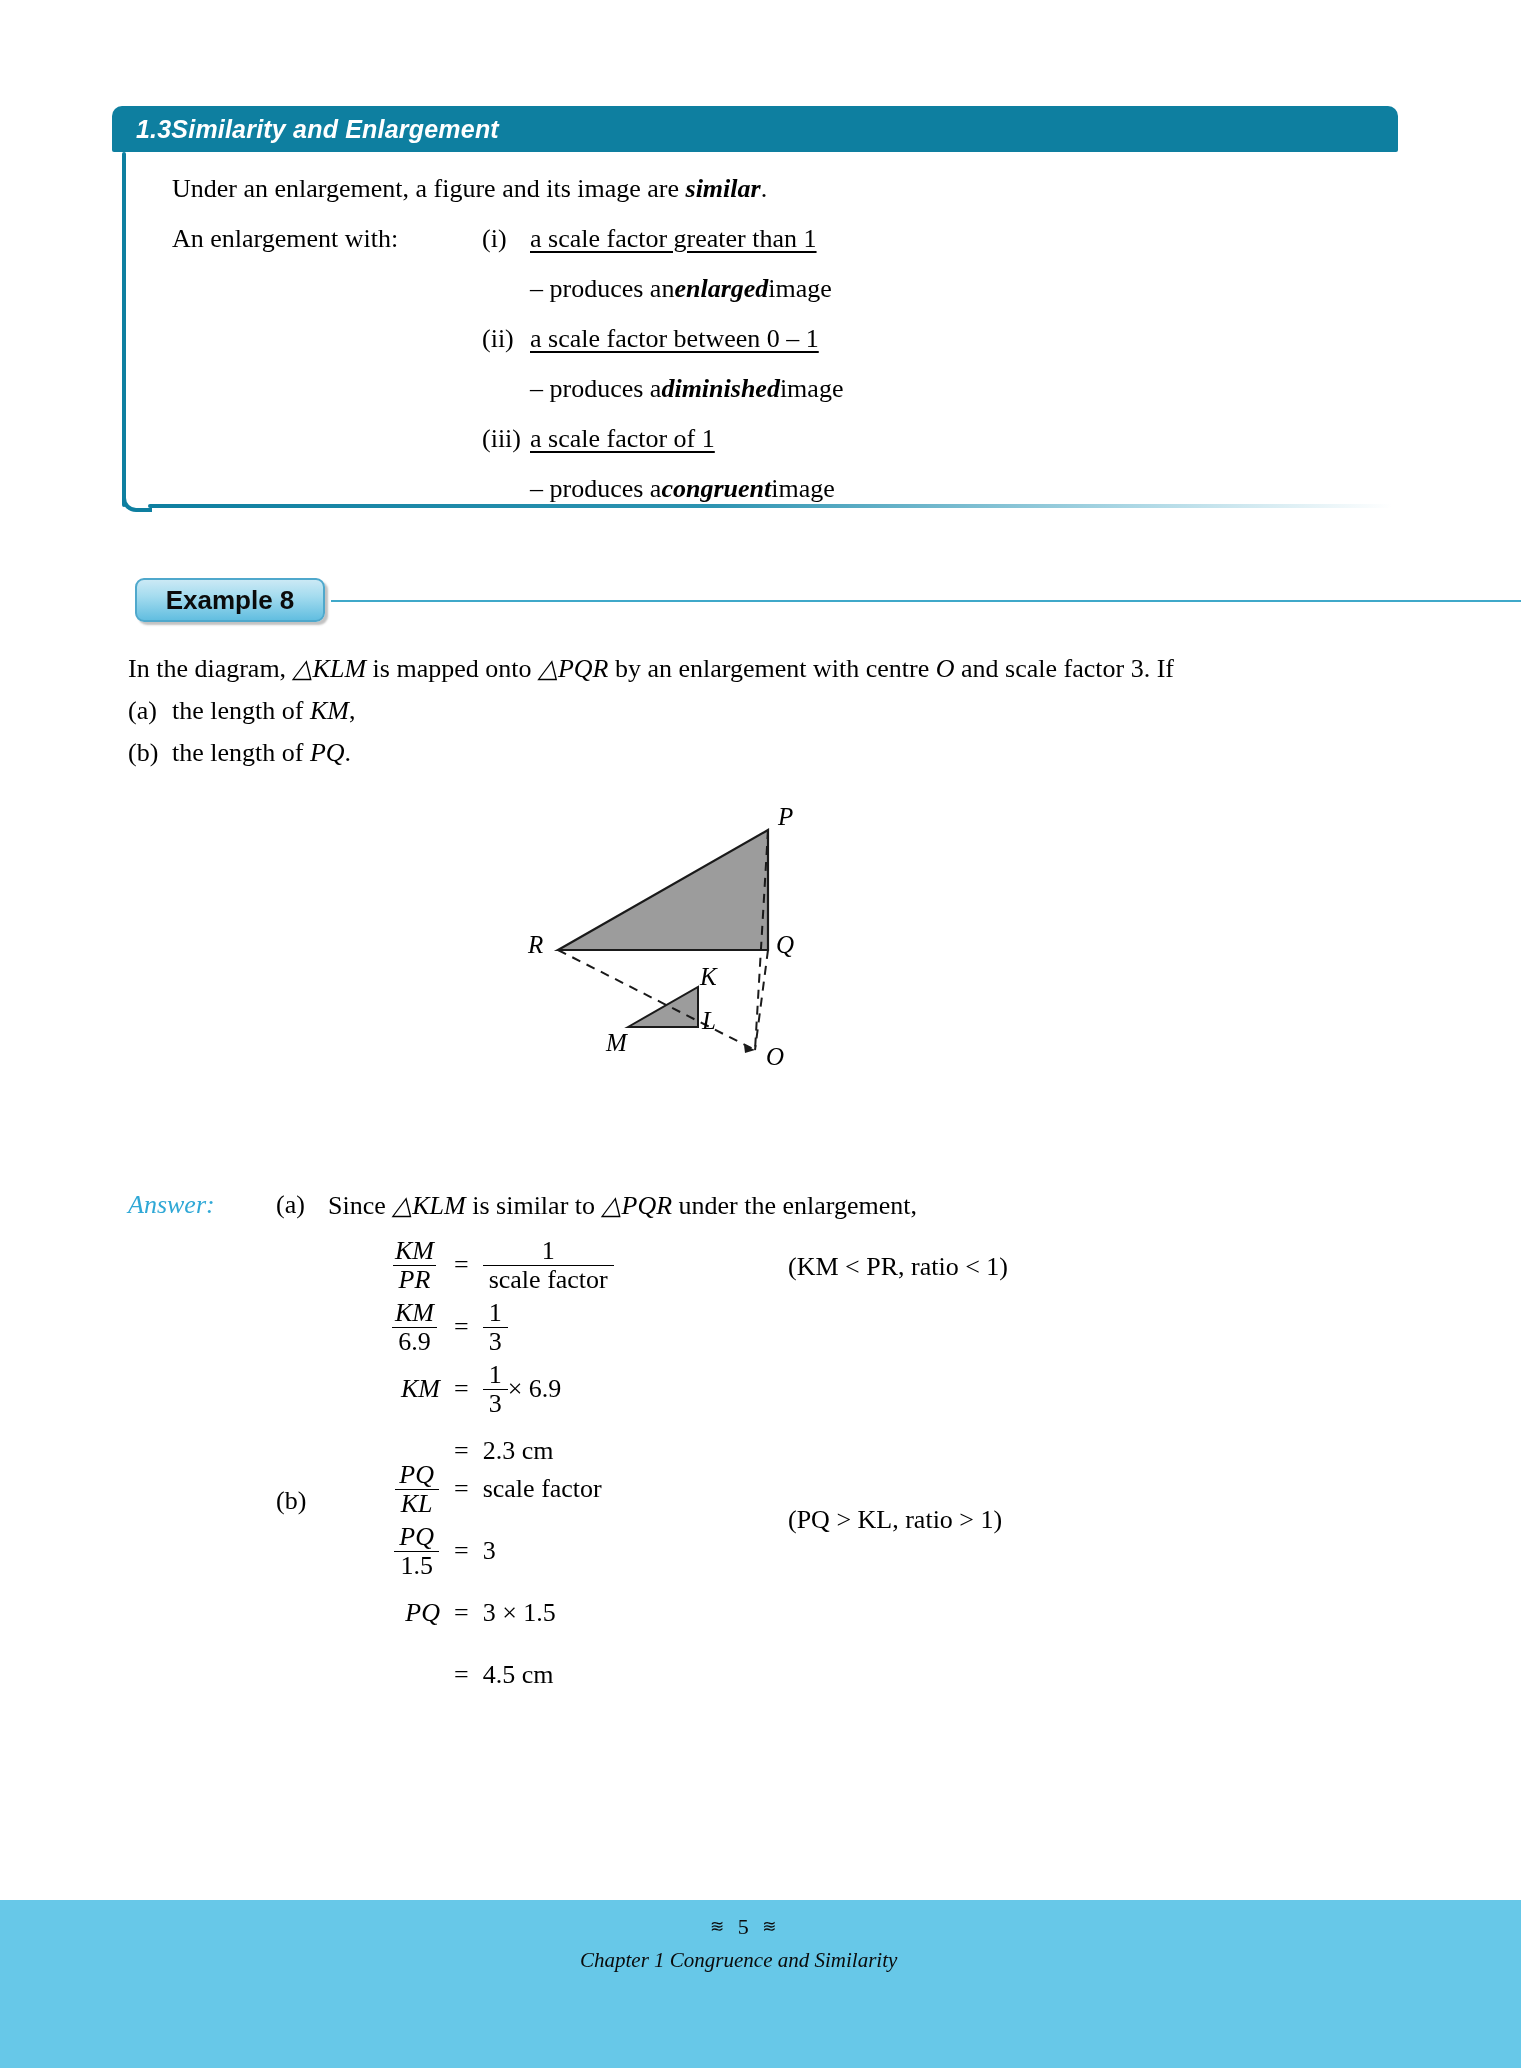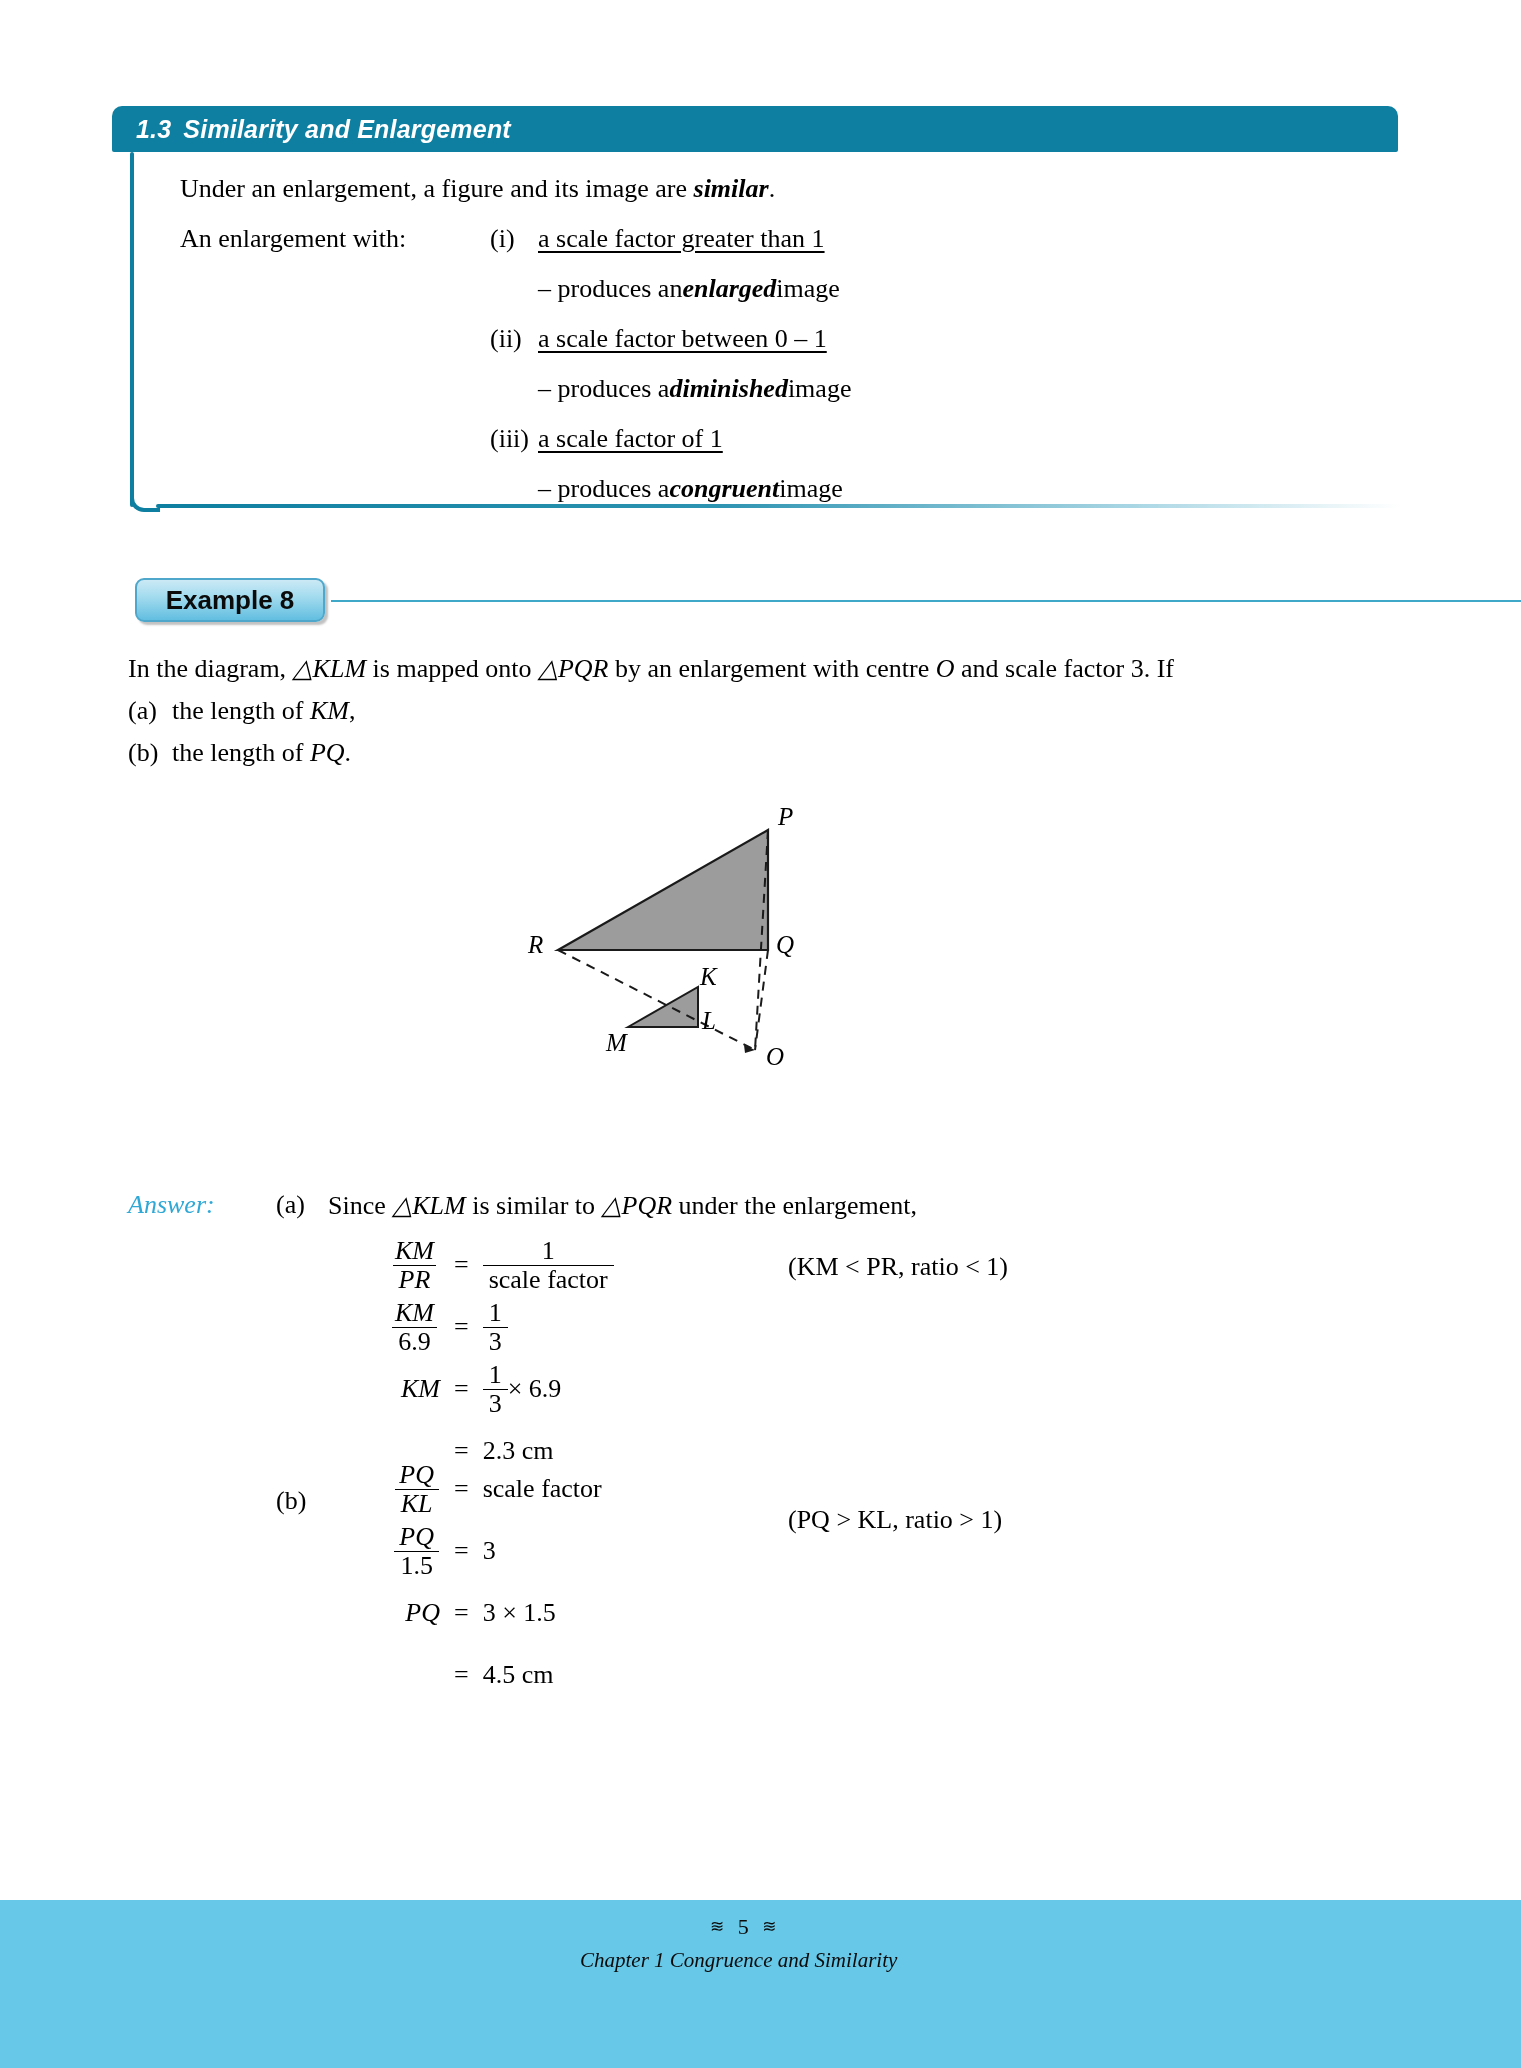"1.3" .section-header .st .num { margin-right: 12px -> none }
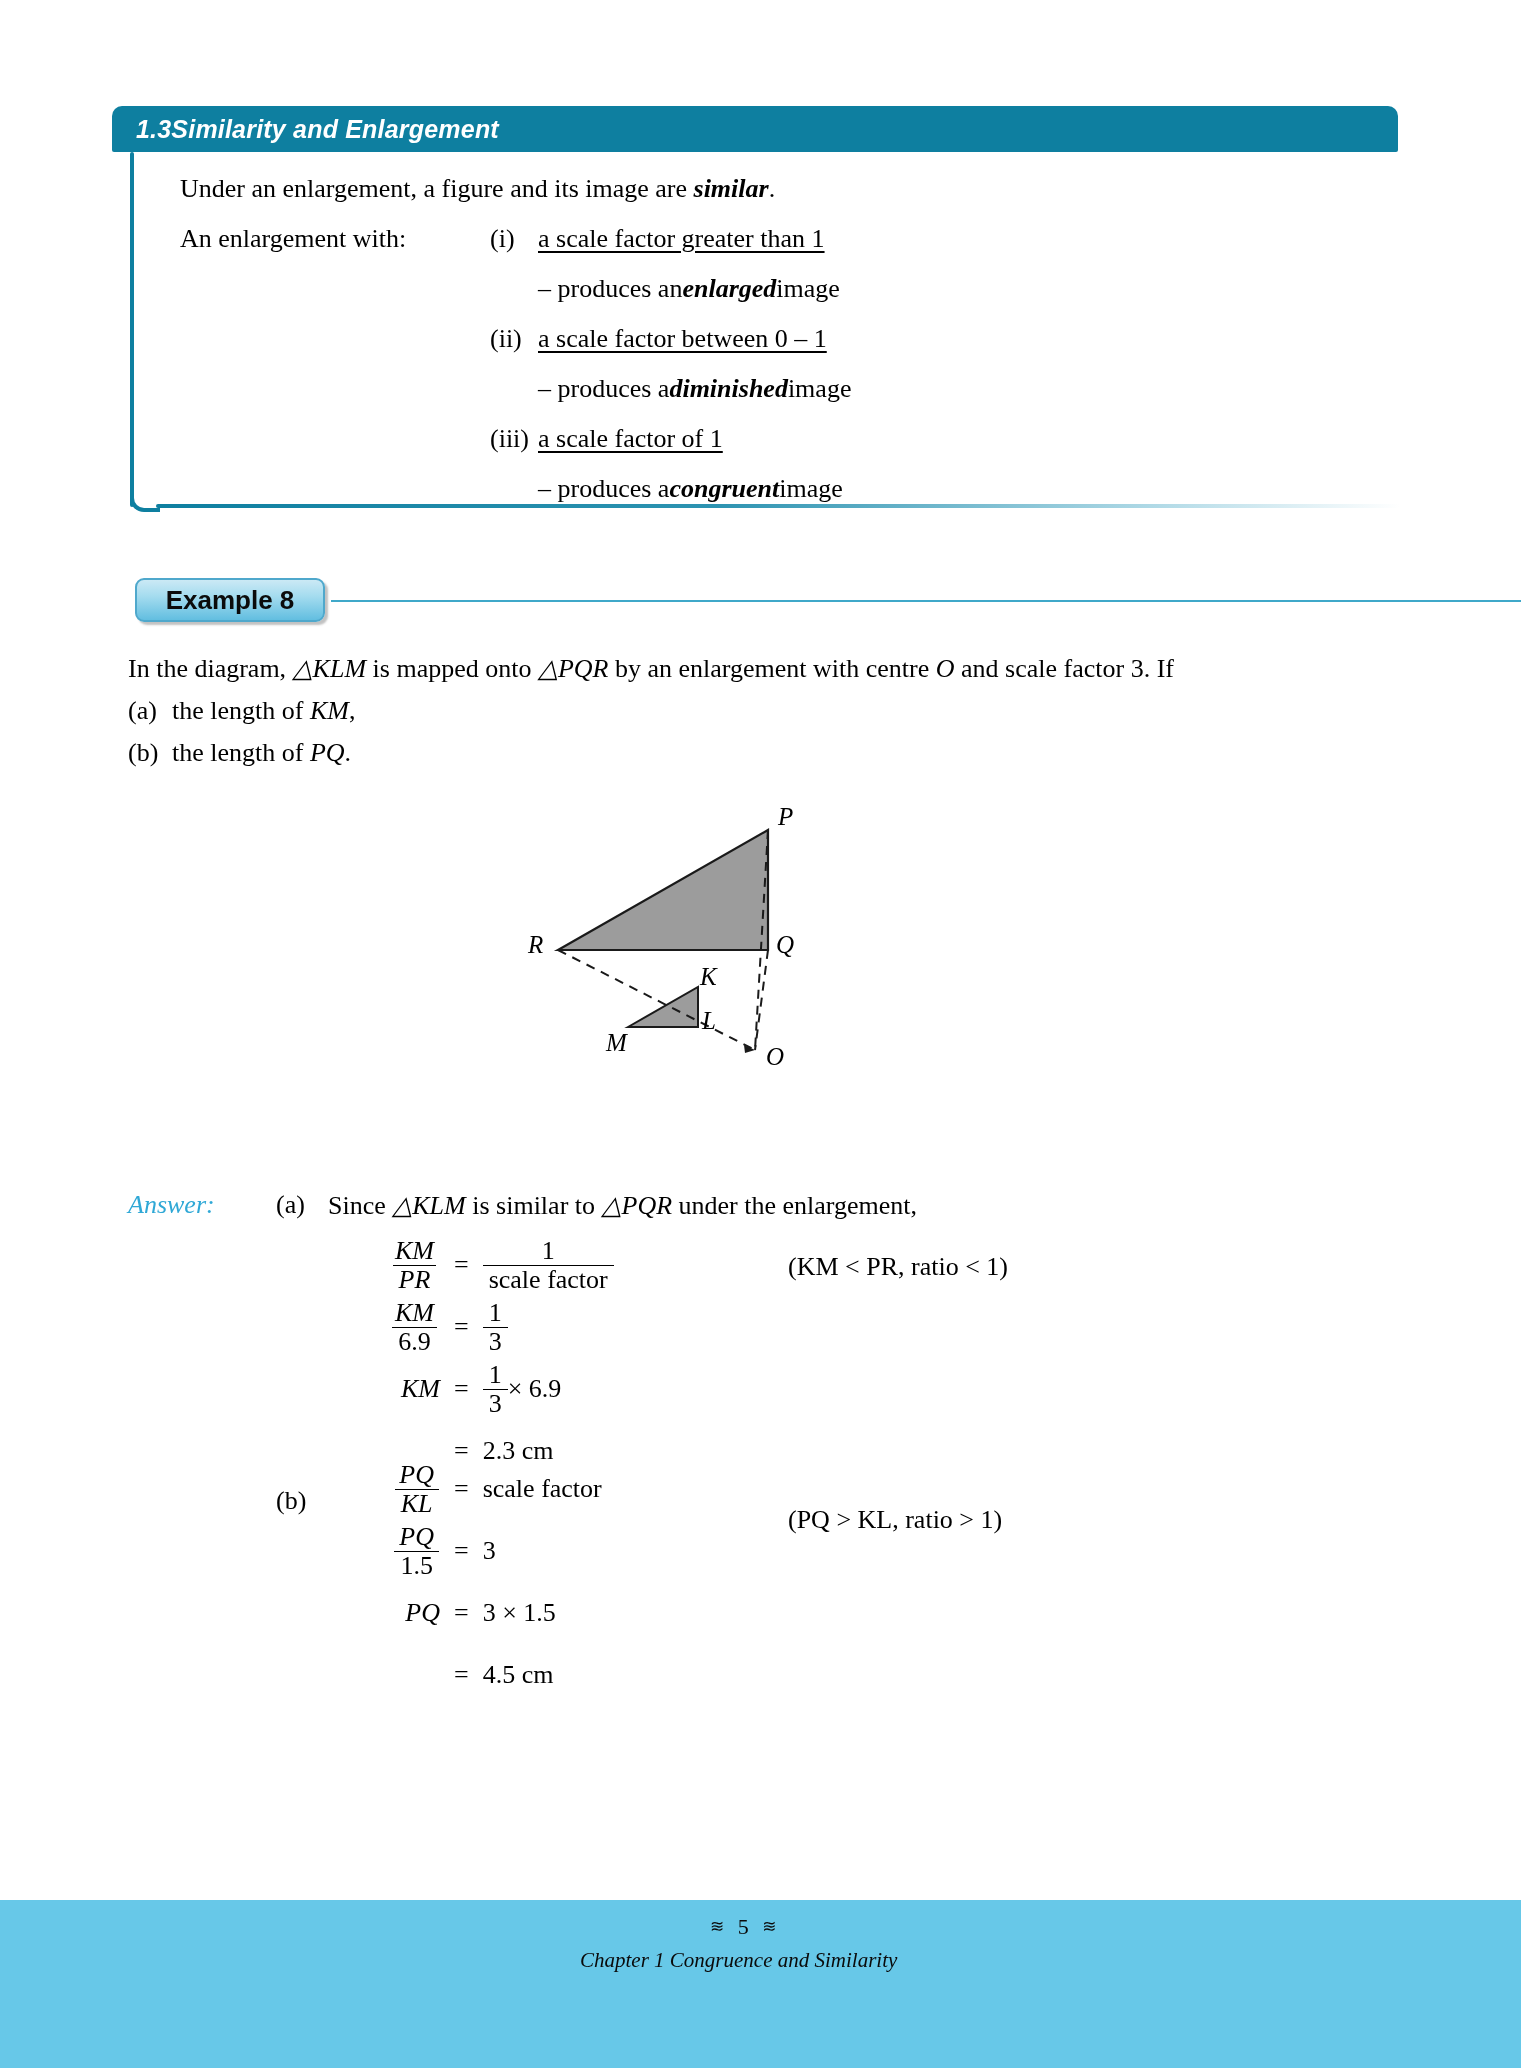"Under an enlargement, a figure" .notebox { left: 130px -> 122px }
